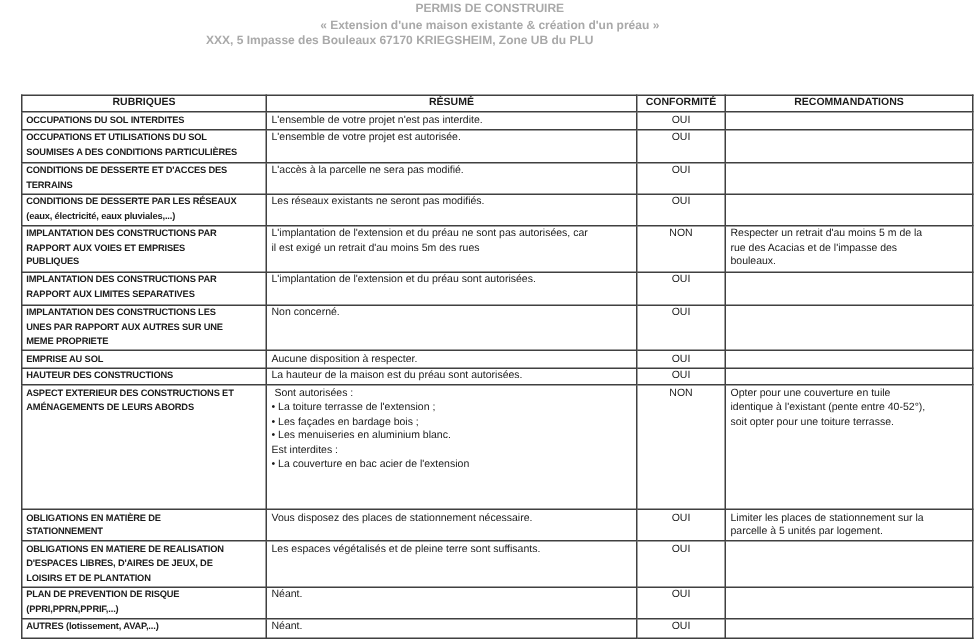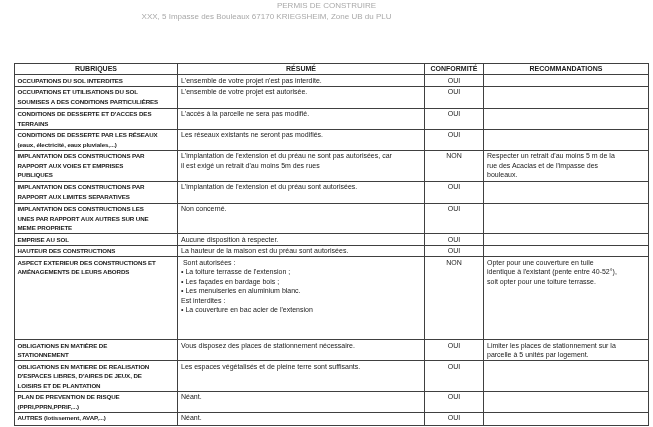"PERMIS DE CONSTRUIRE" .doc-header { font-weight: none -> bold }
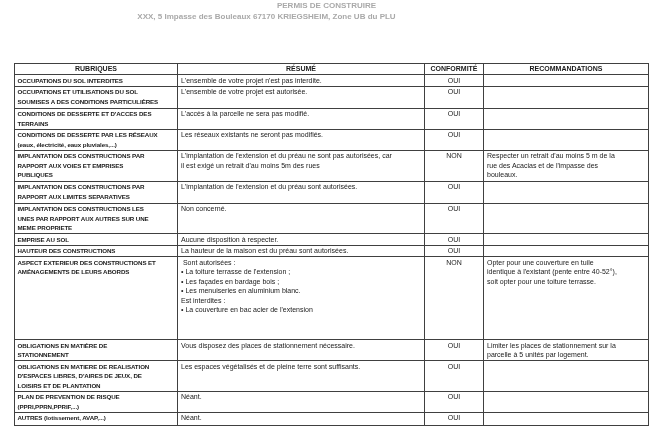"« Extension d'une maison existante" div { html: none -> <div>« Extension d'une maison existante &amp; création d'un préau »</div> }
